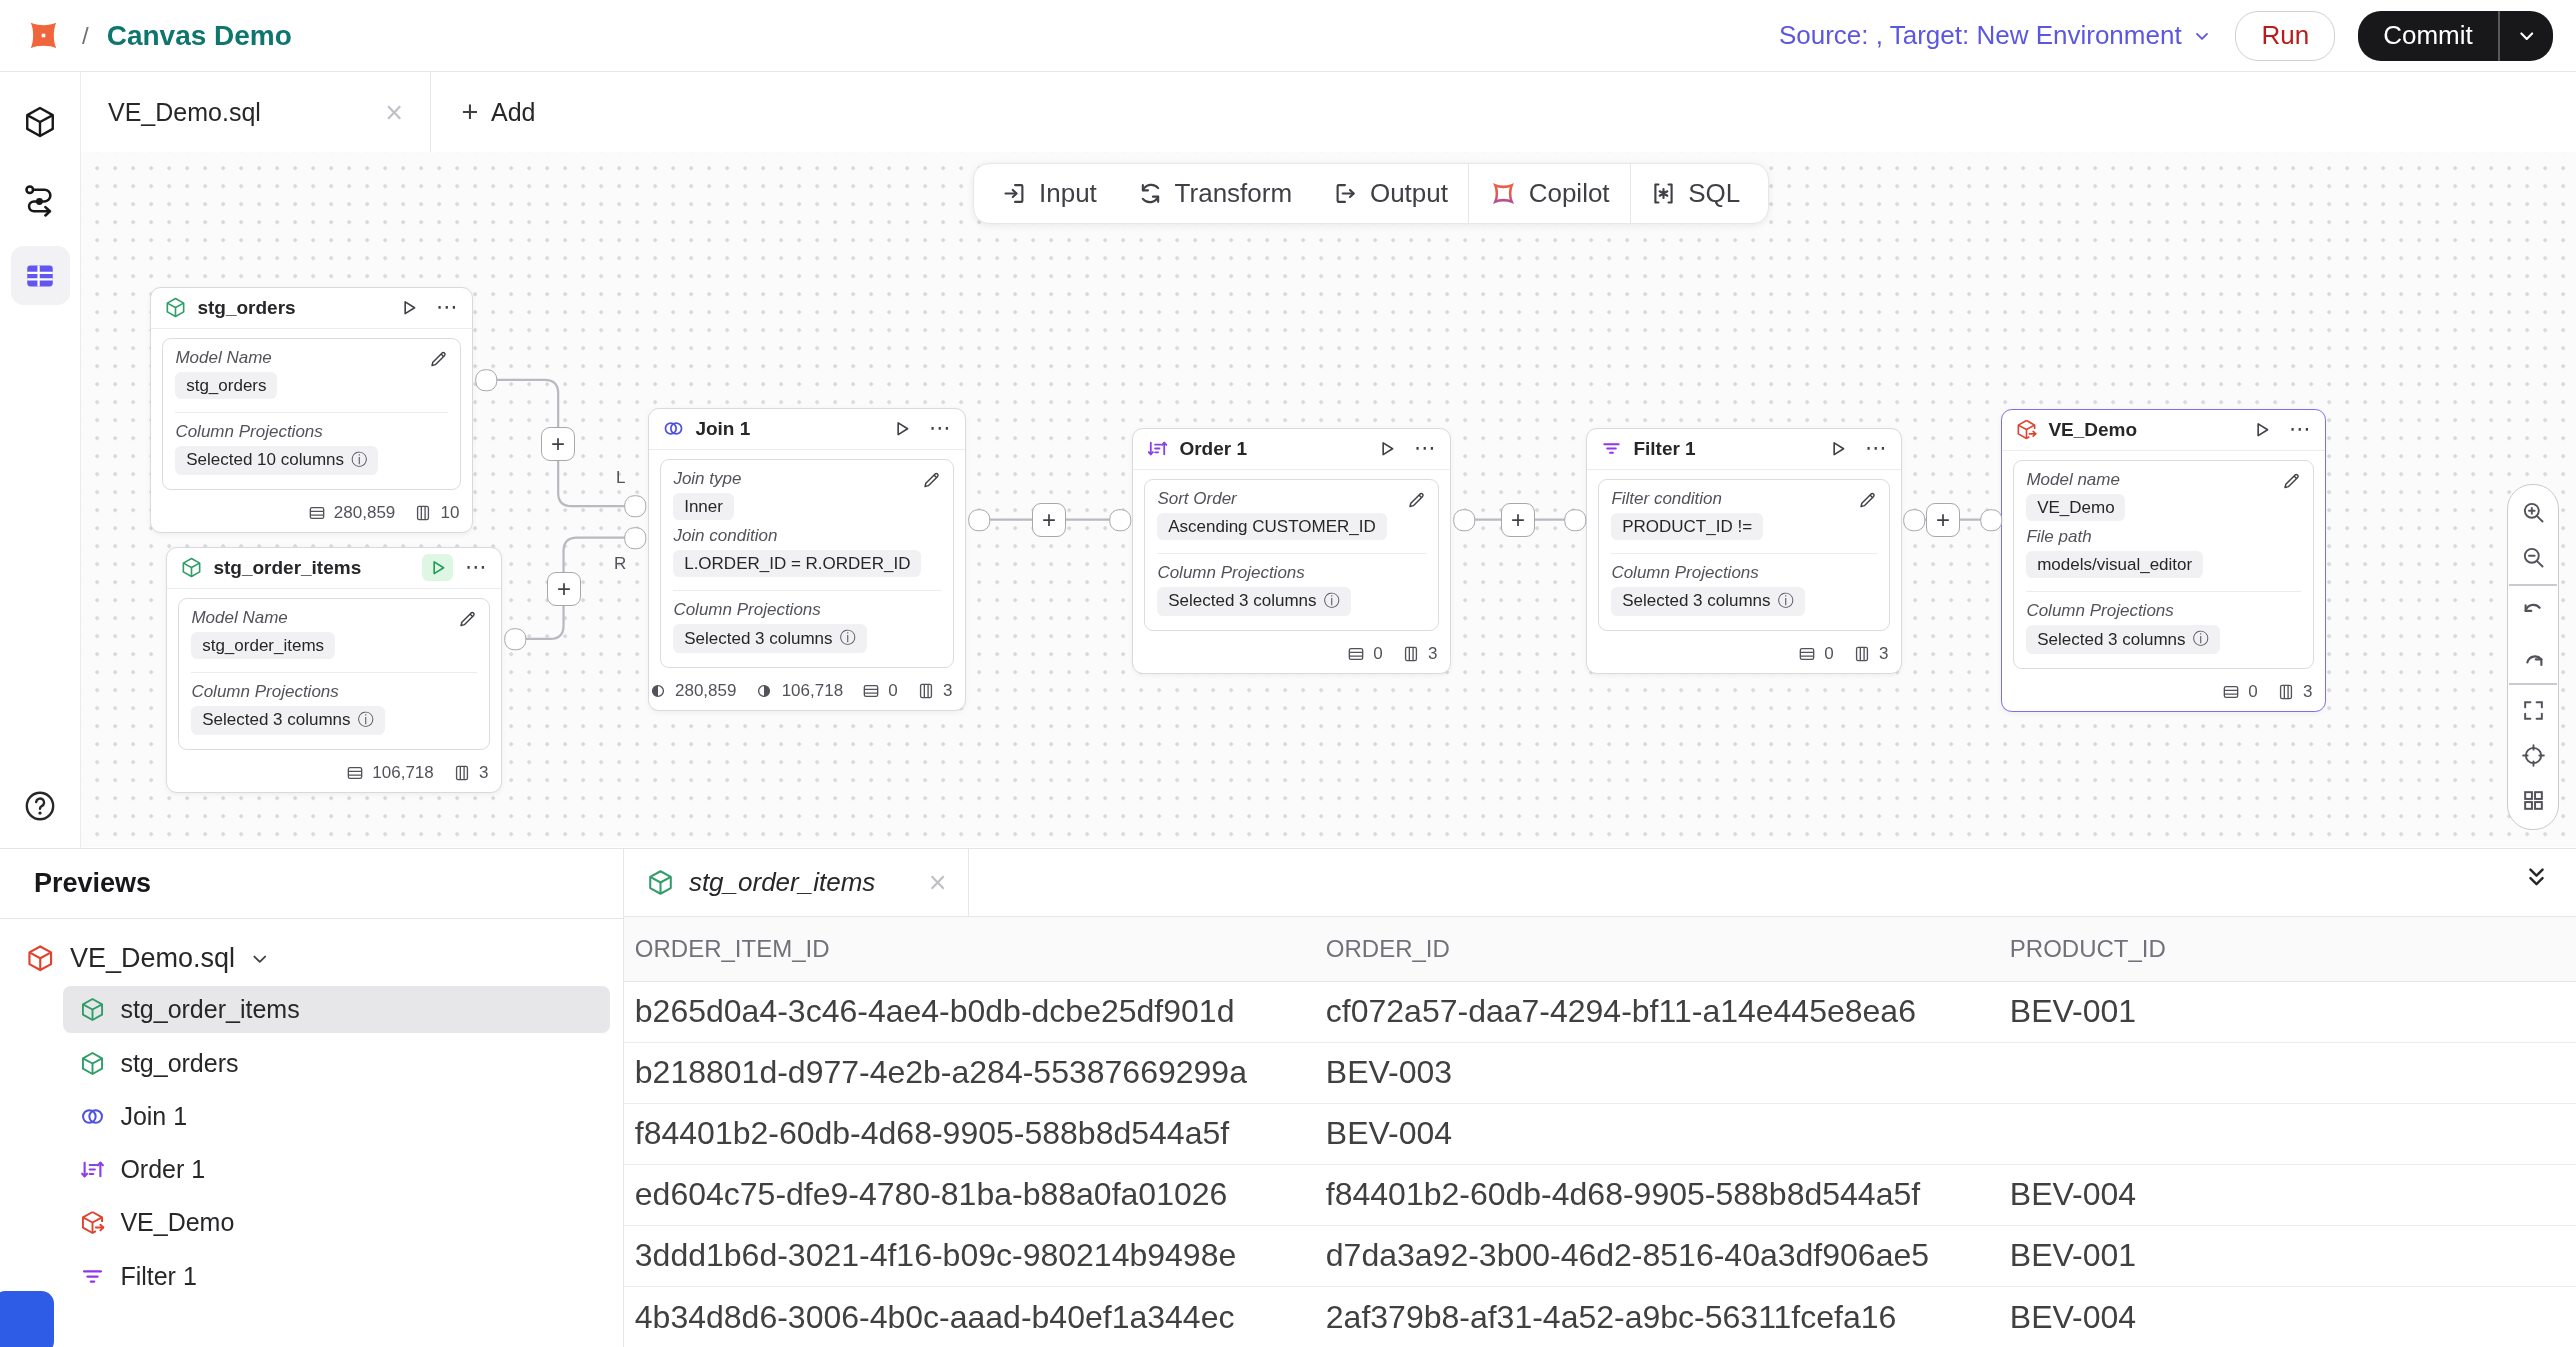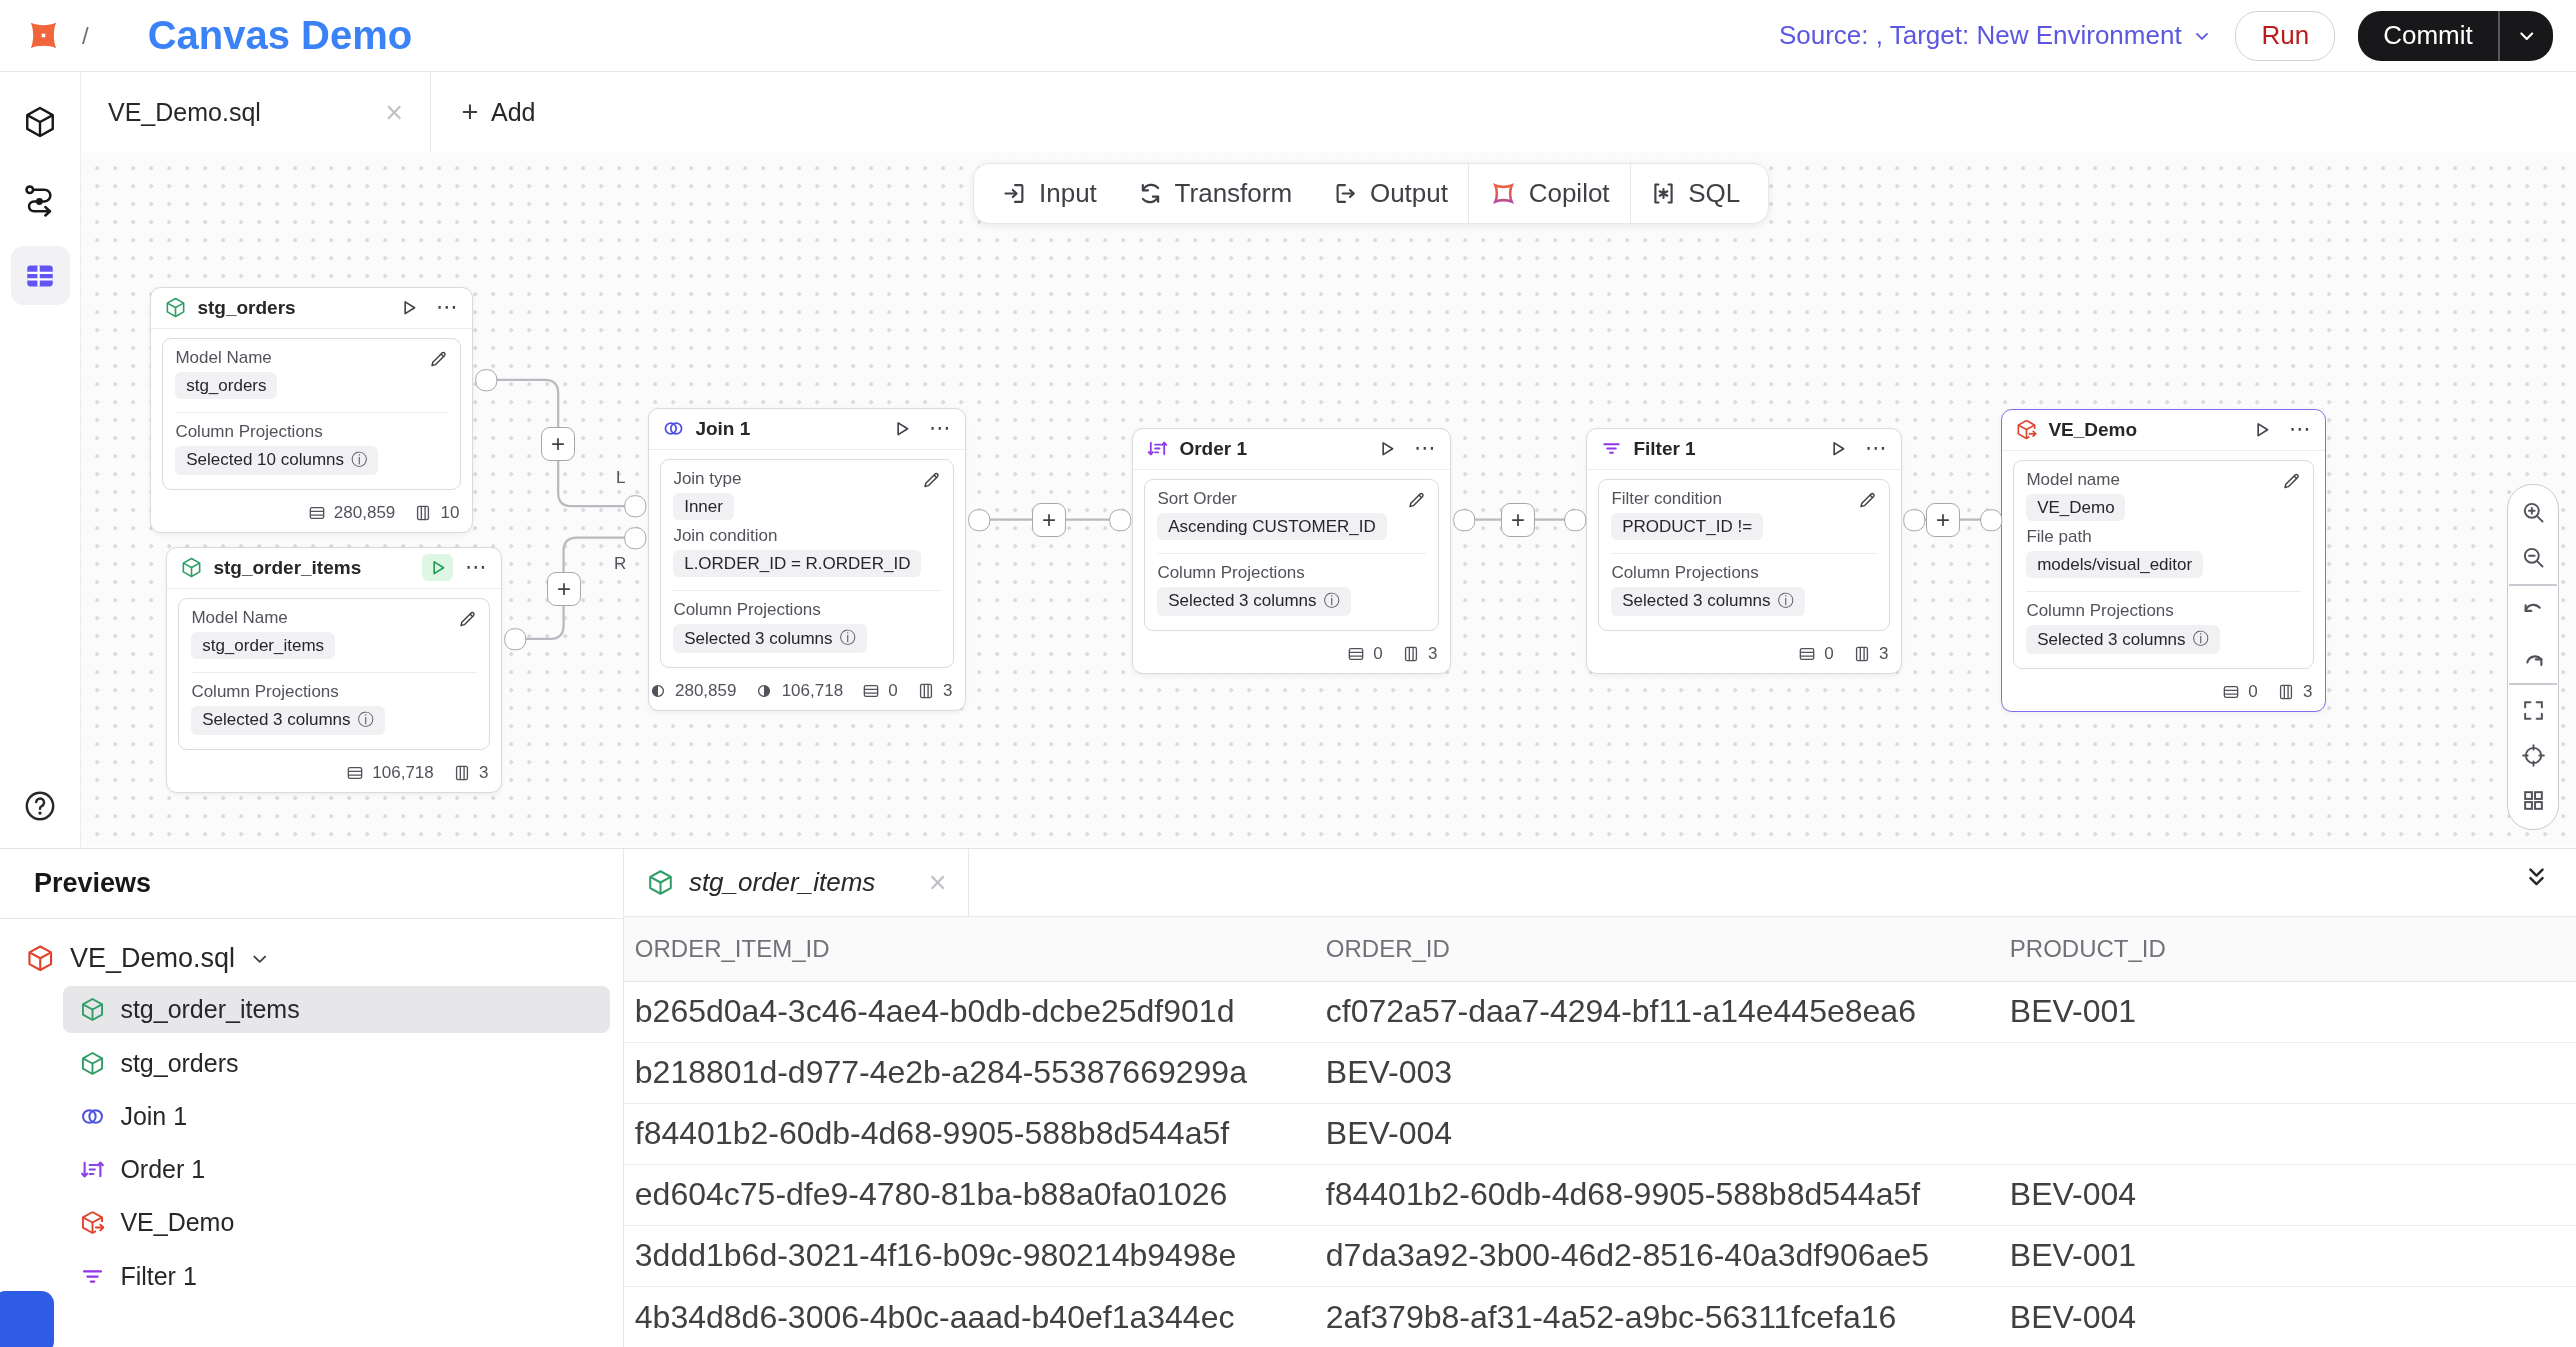"Canvas Demo" .page-title { color: #3b82f6 -> #0f766e; font-size: 40px -> 28px; margin-left: 41px -> none }
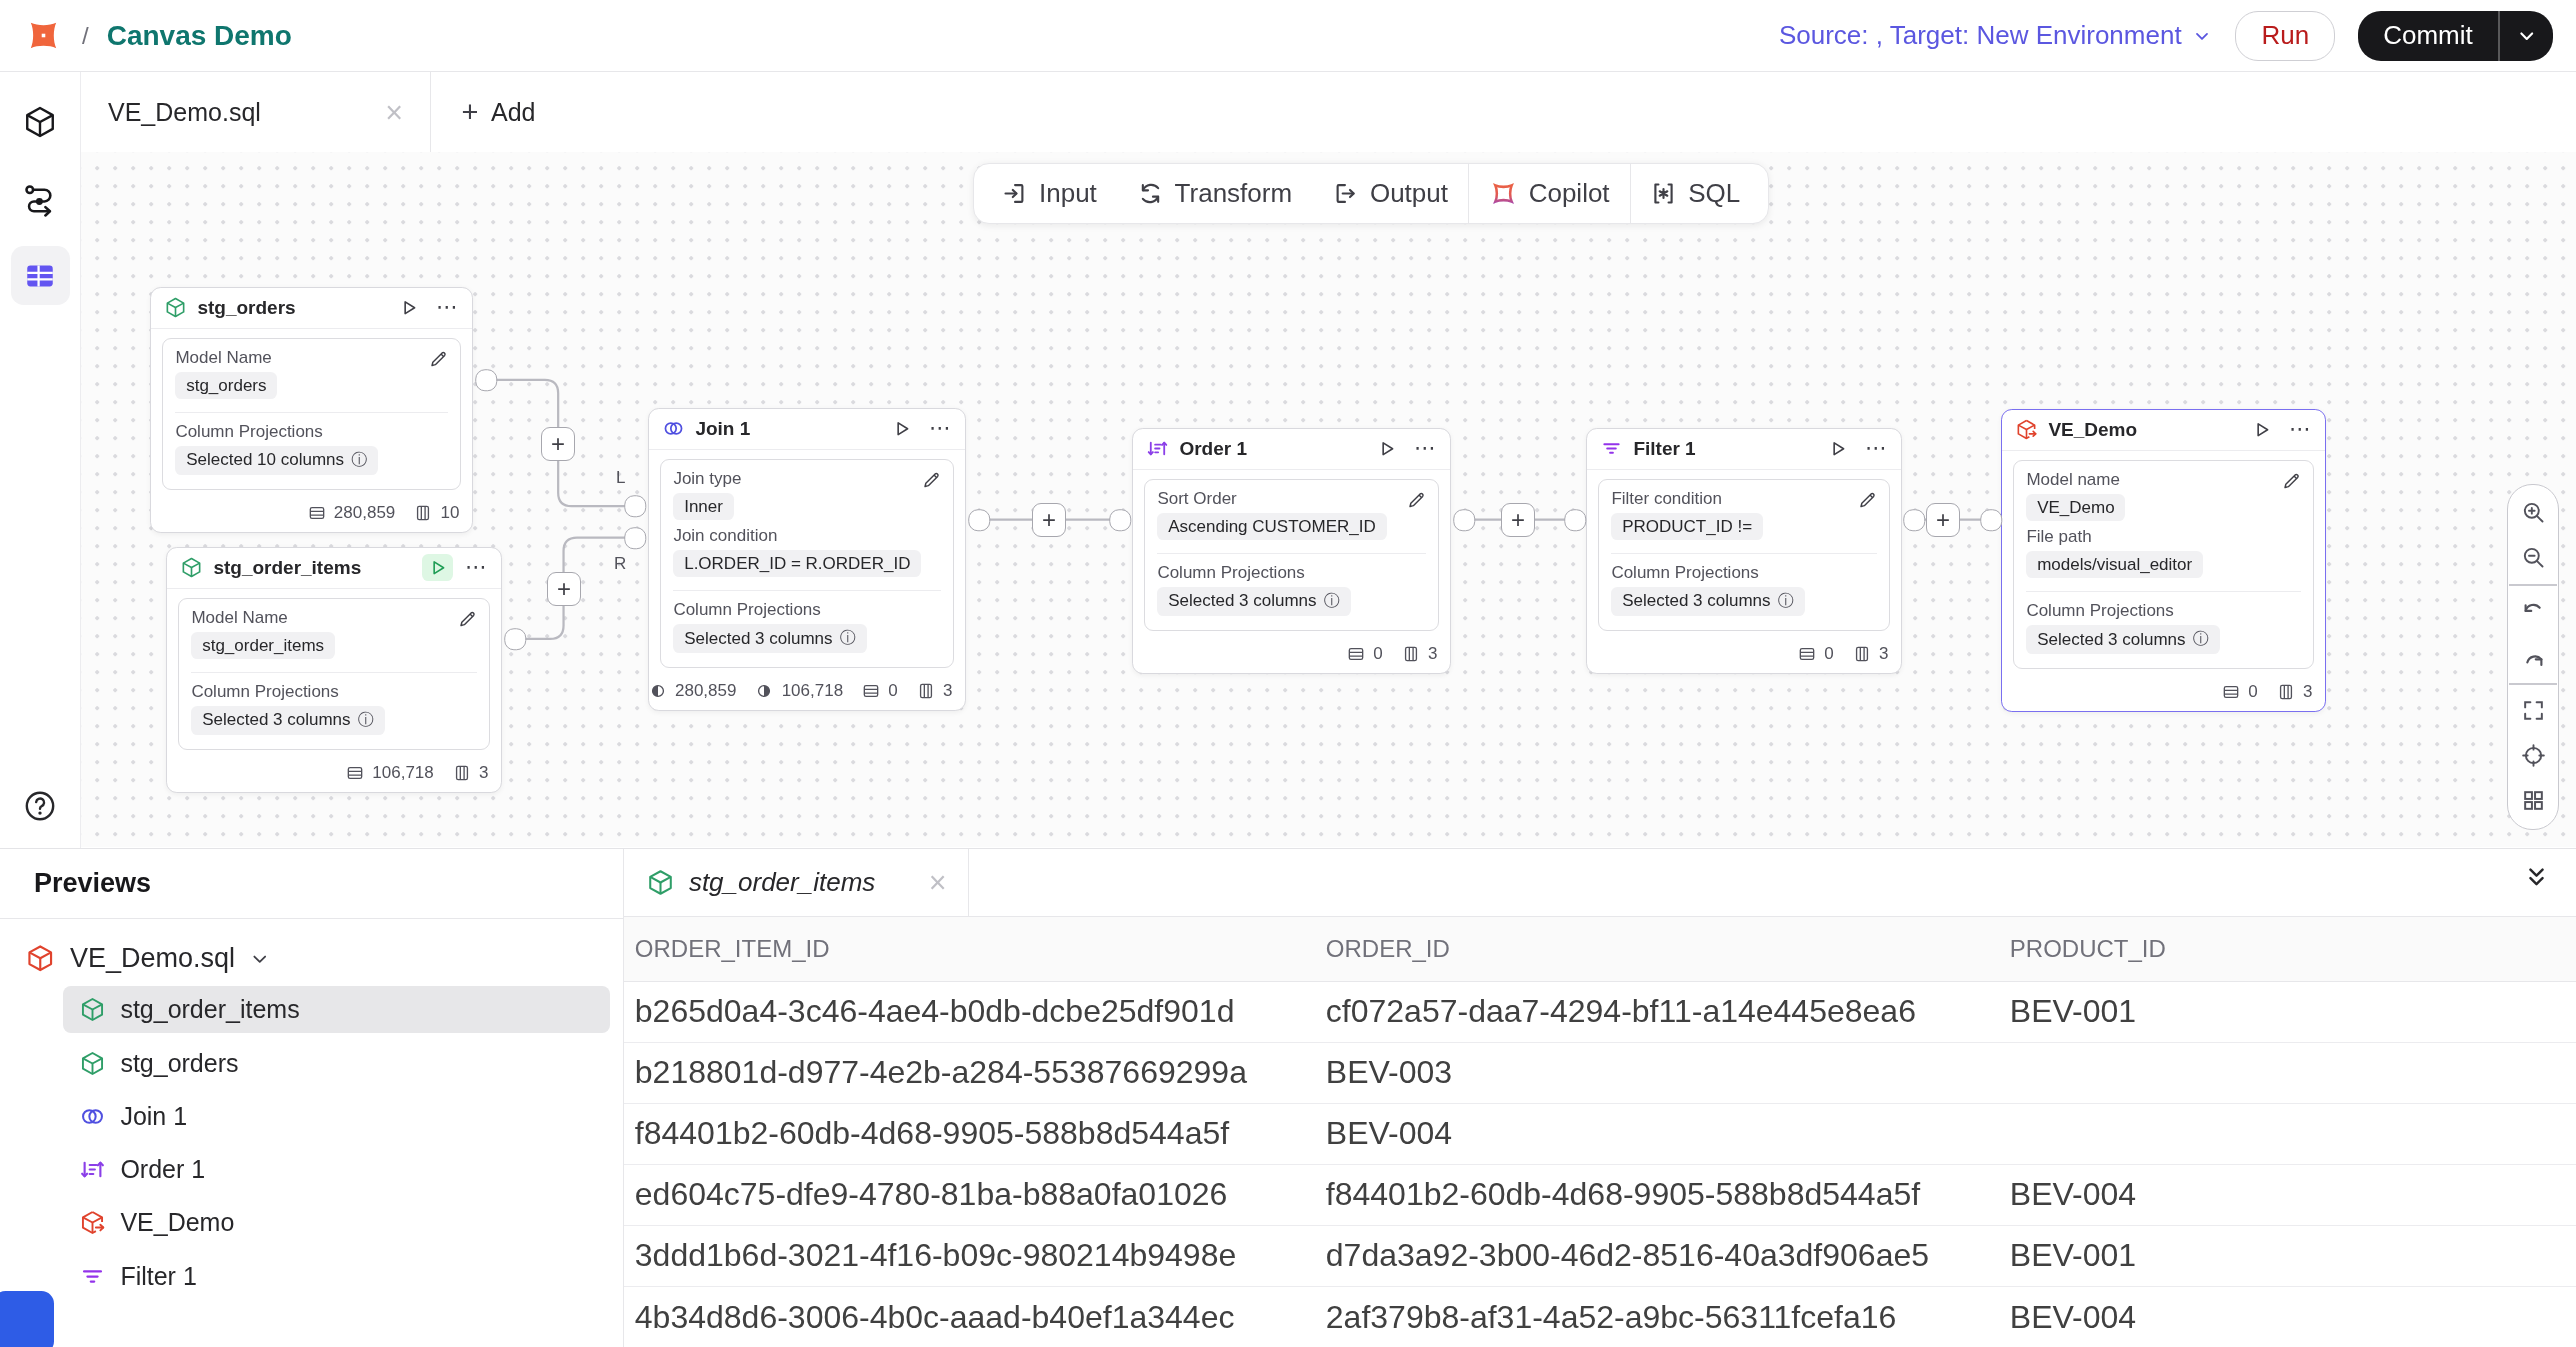"Model Name" .f-label { font-style: none -> italic }
